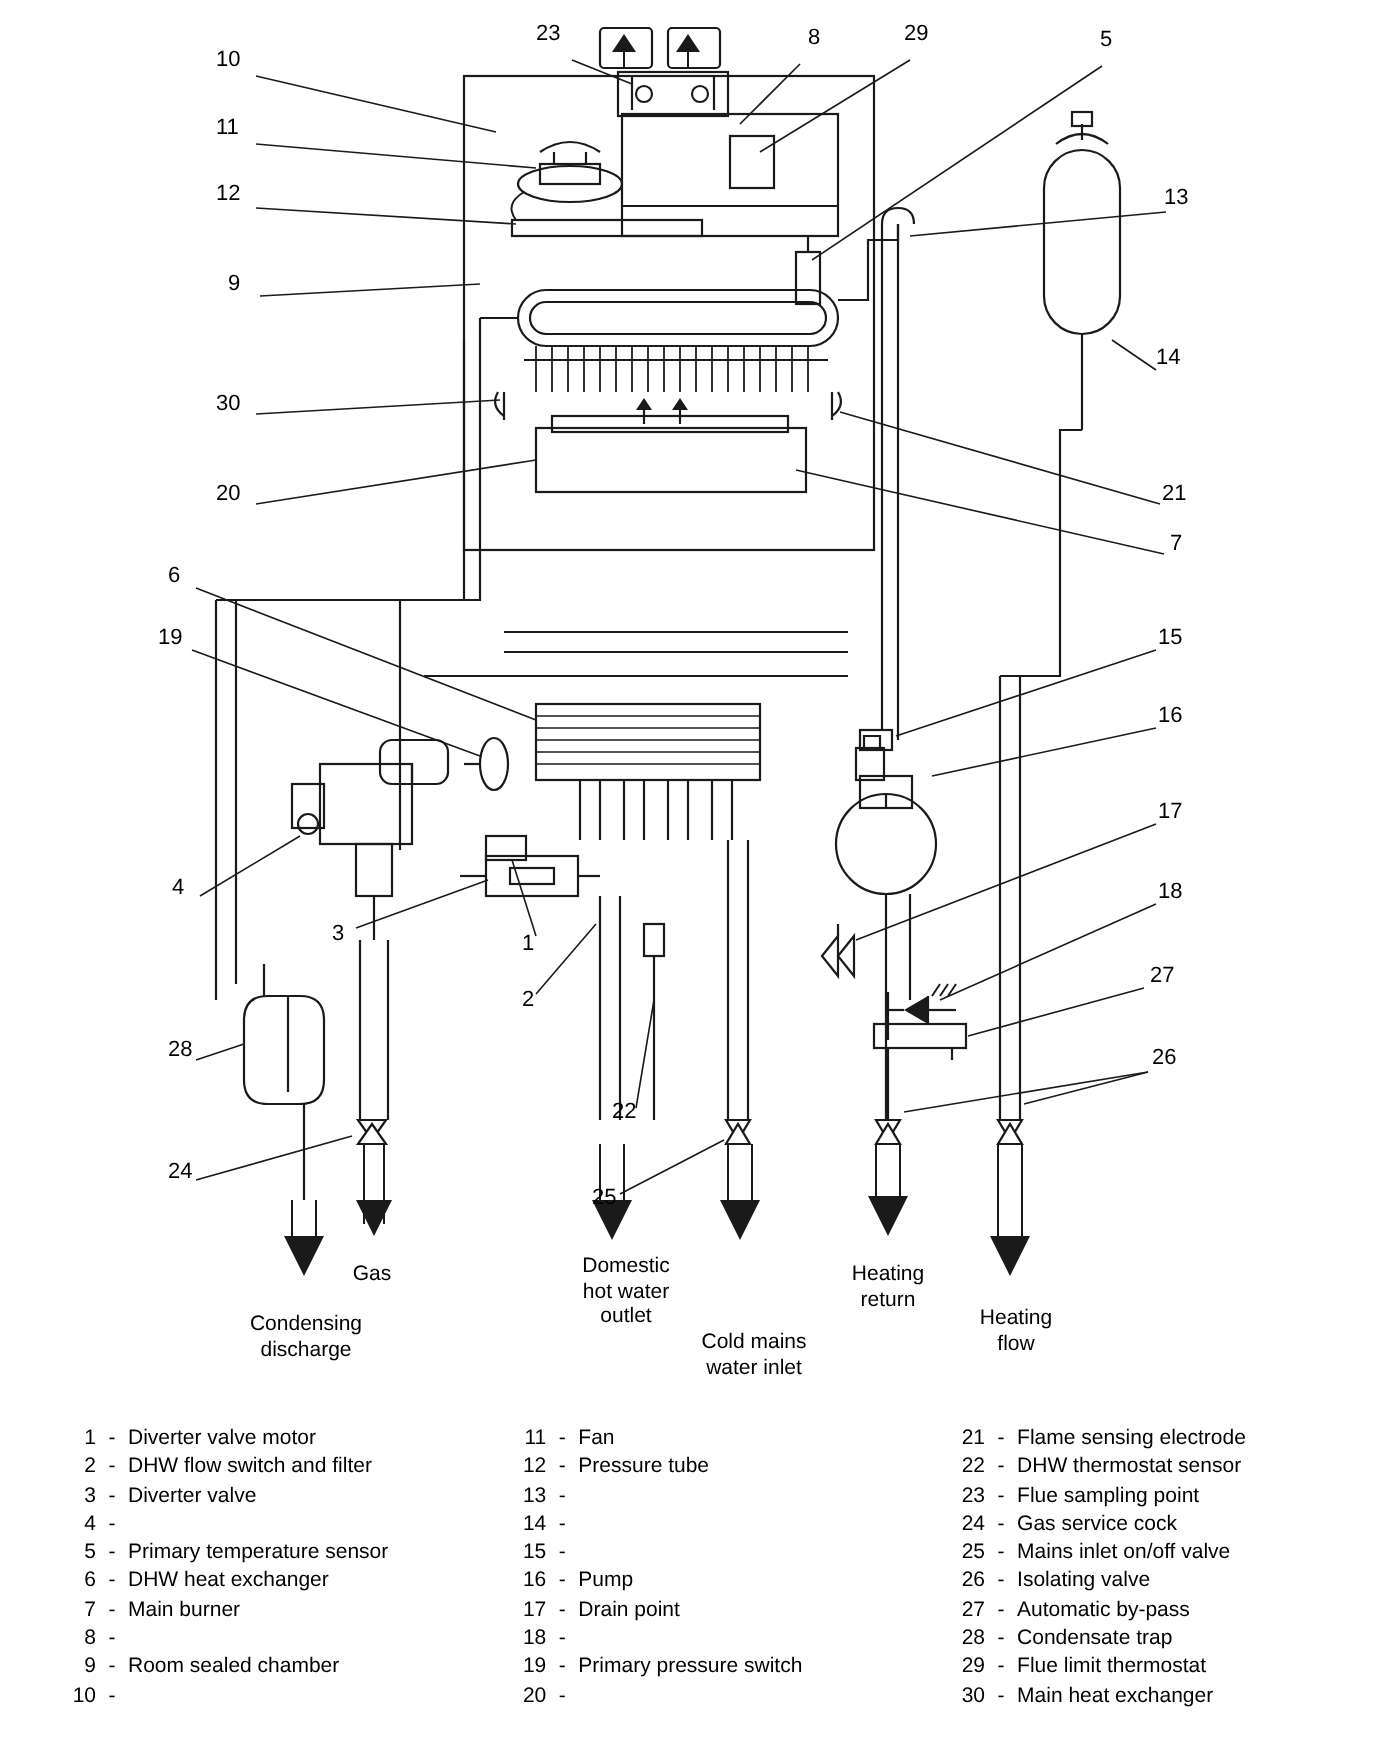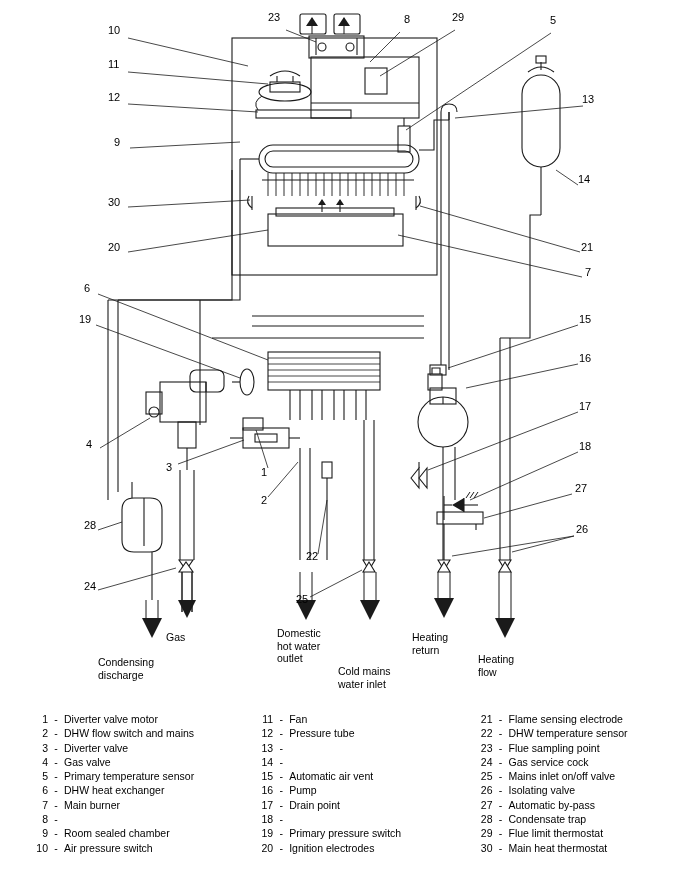"Gas" .cap { text-align: left -> center }
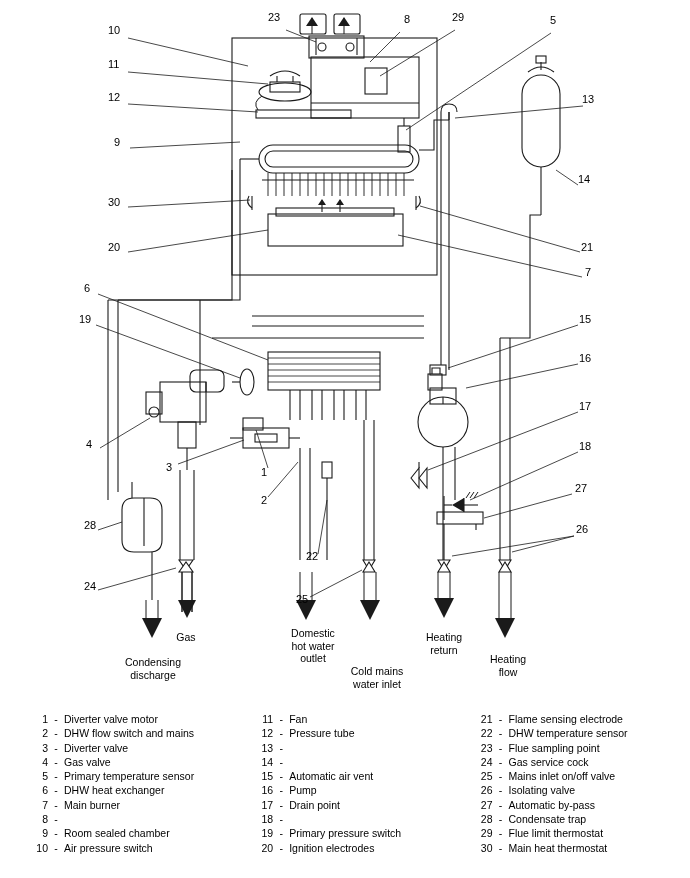"DHW flow switch and mains" span.legend-label { text: mains -> filter }
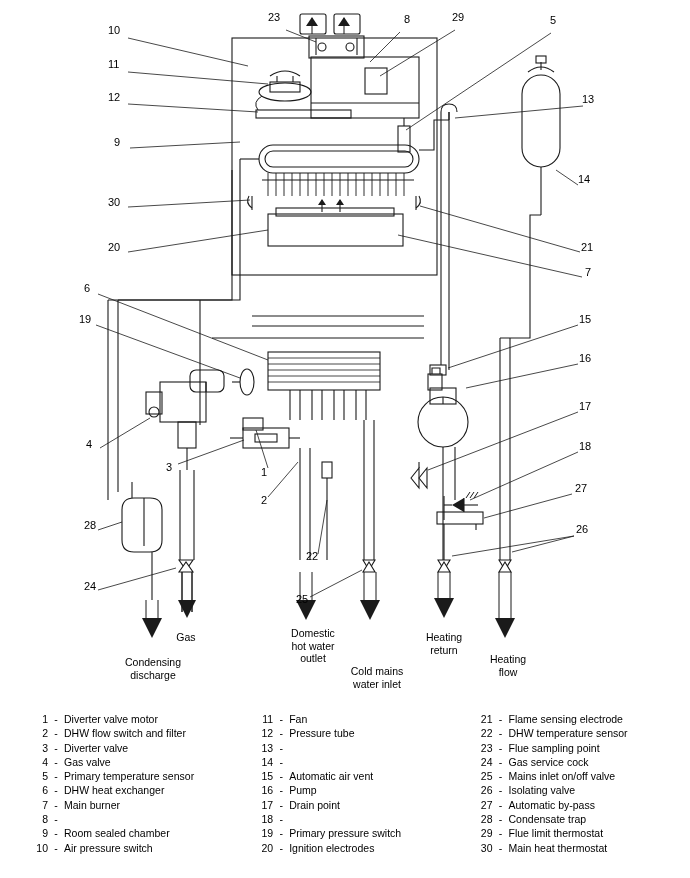"DHW temperature sensor" span.legend-label { text: temperature -> thermostat }
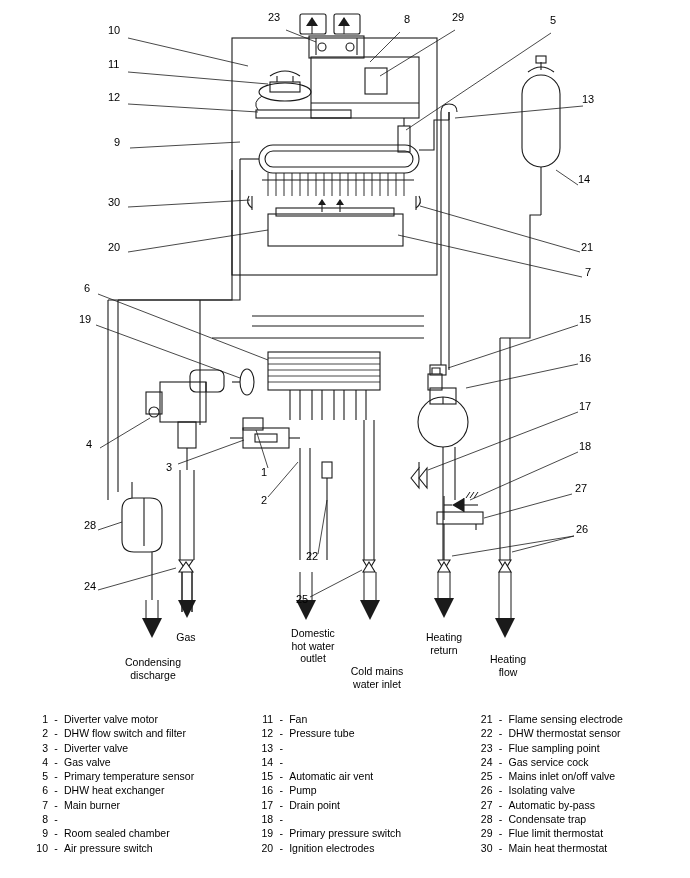"Gas valve" span.legend-label { html: <span>Gas valve</span> -> none }
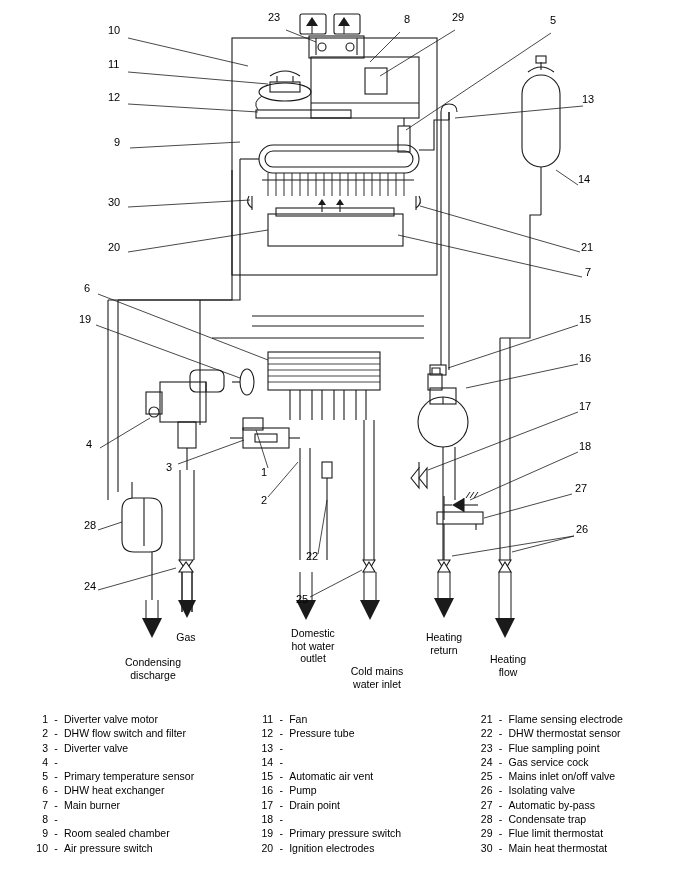"Automatic air vent" span.legend-label { html: <span>Automatic air vent</span> -> none }
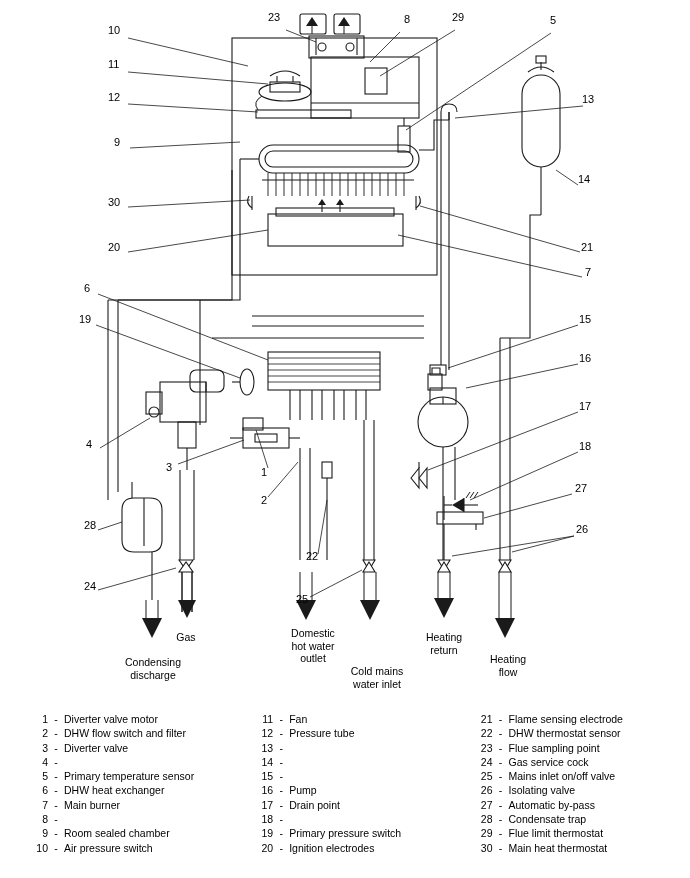"Air pressure switch" span.legend-label { html: <span>Air pressure switch</span> -> none }
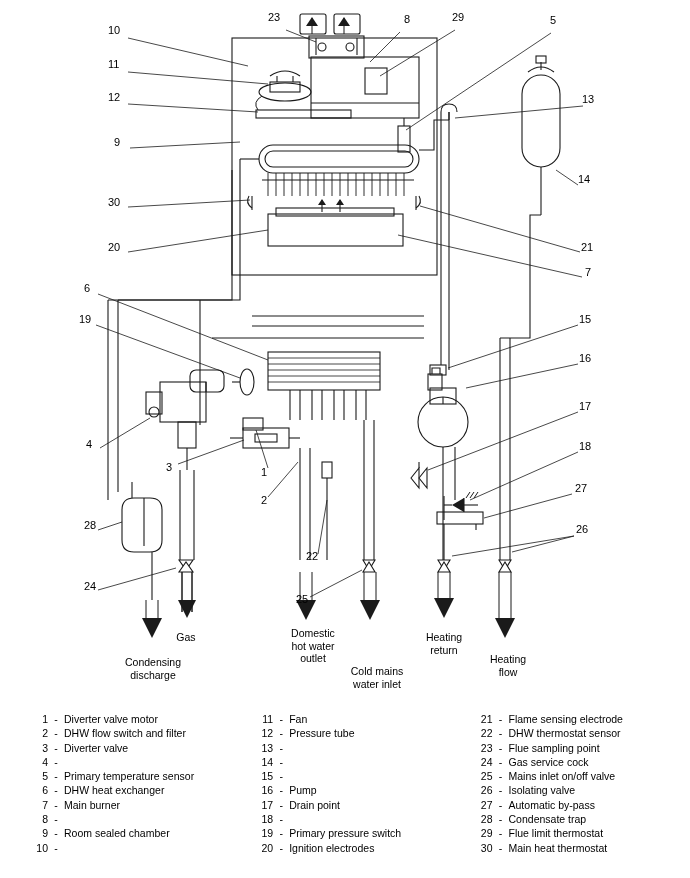"Ignition electrodes" span.legend-label { html: <span>Ignition electrodes</span> -> none }
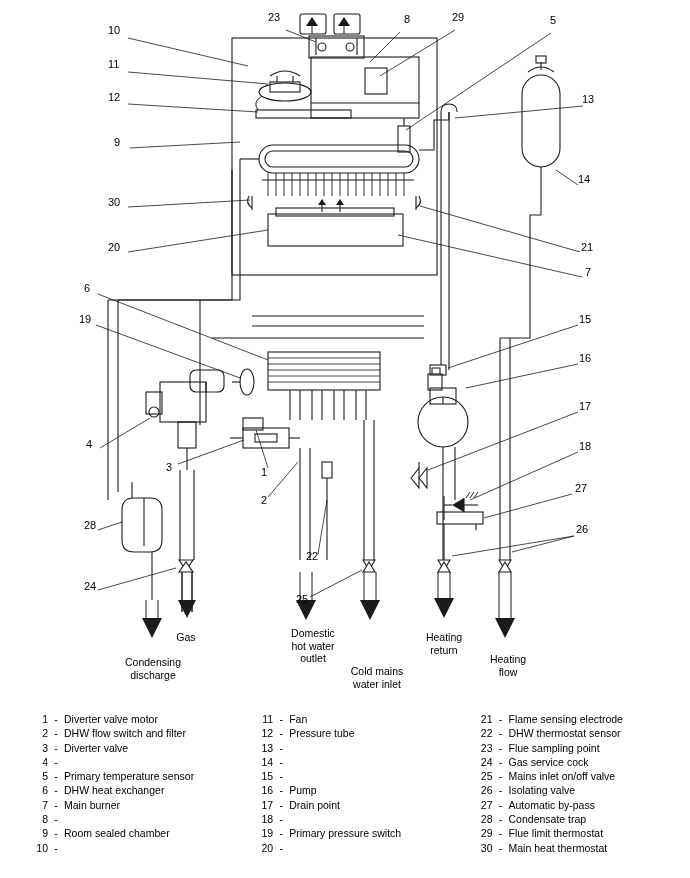"Main heat thermostat" span.legend-label { text: thermostat -> exchanger }
